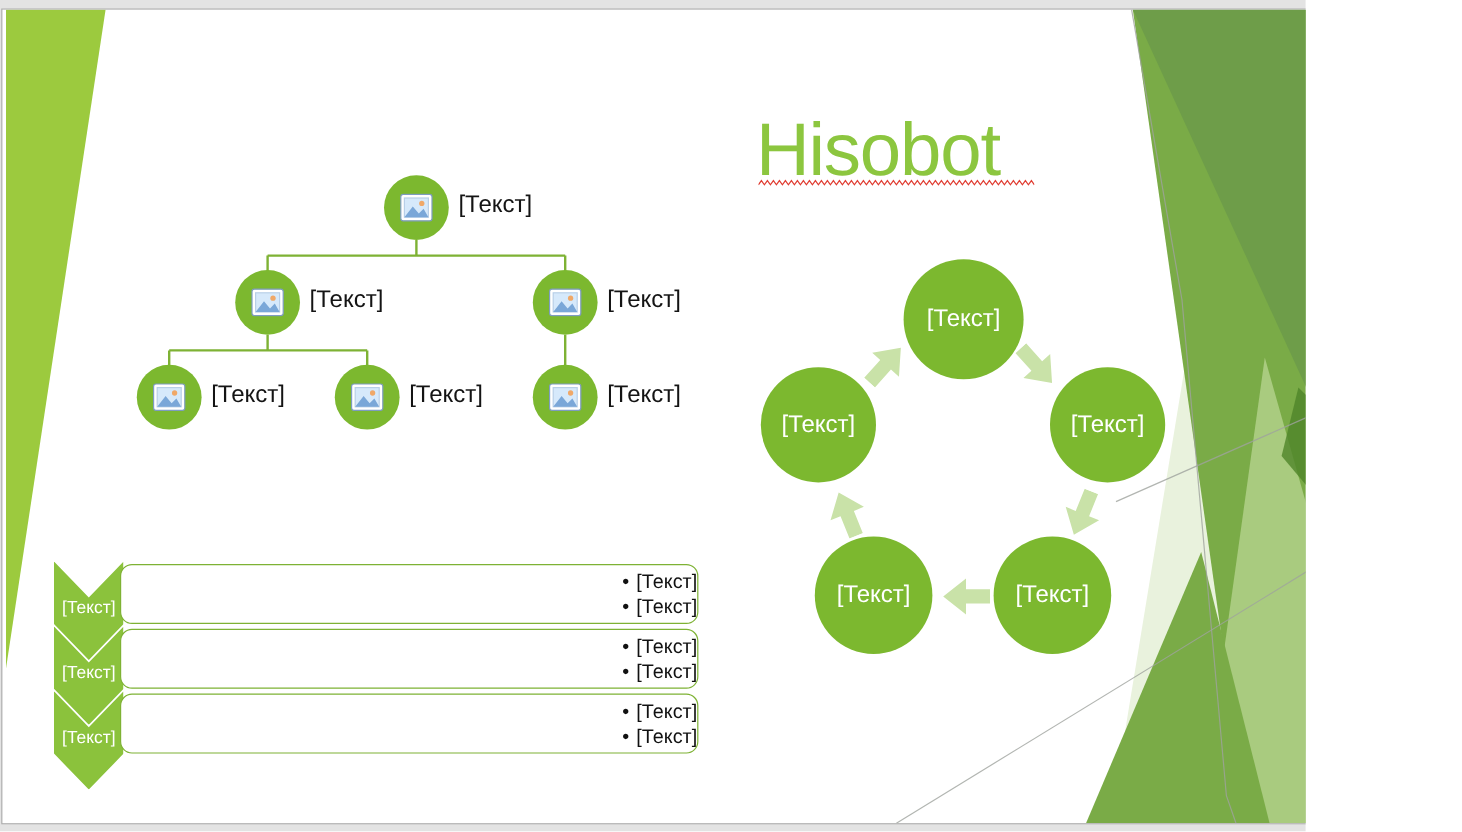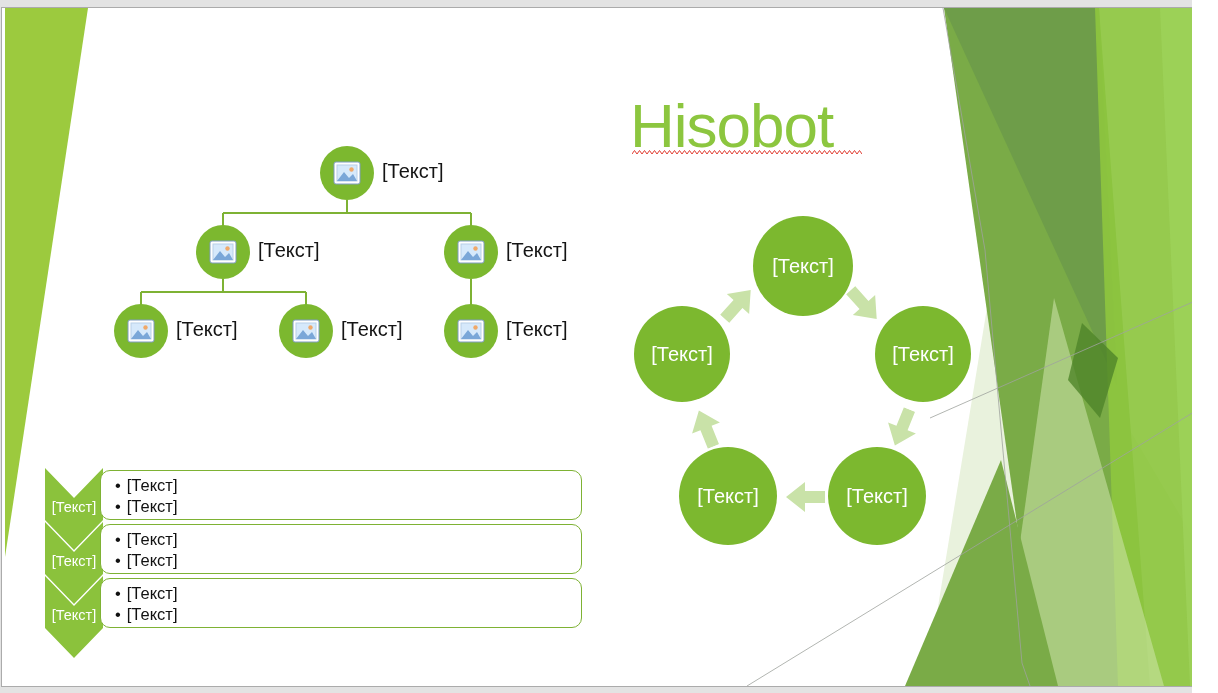"Hisobot" .desktop { width: 1192px -> 1088px }
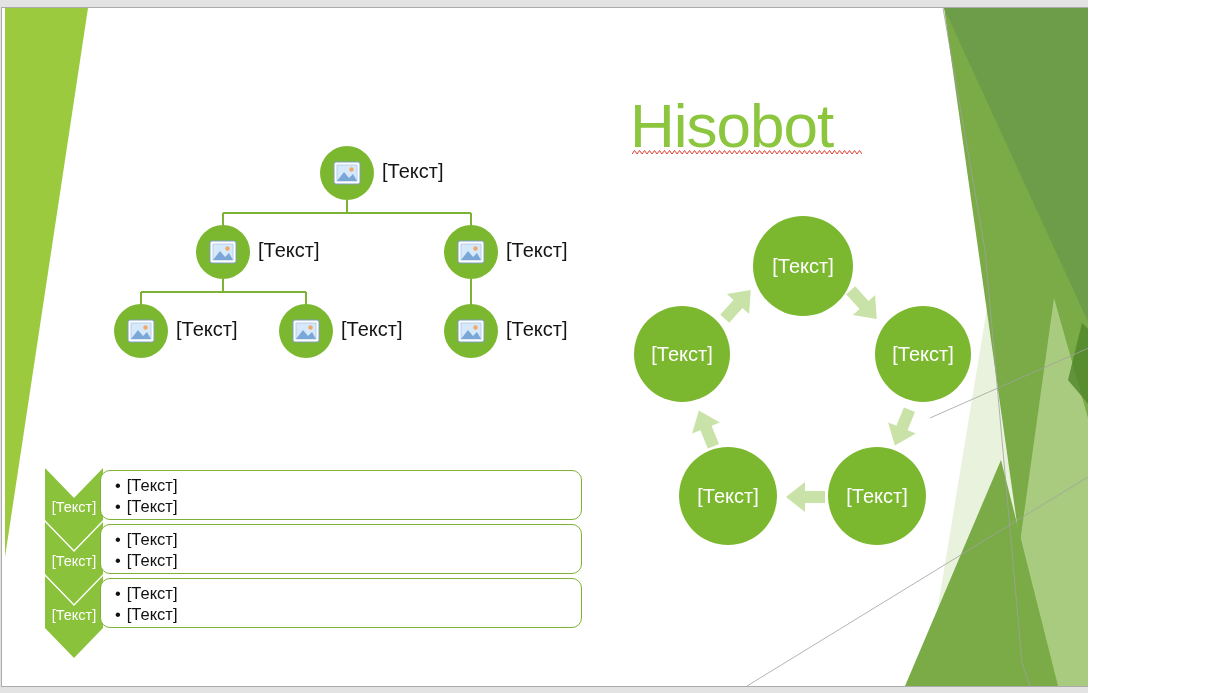"• [Текст]" .list-box { text-align: none -> right }
